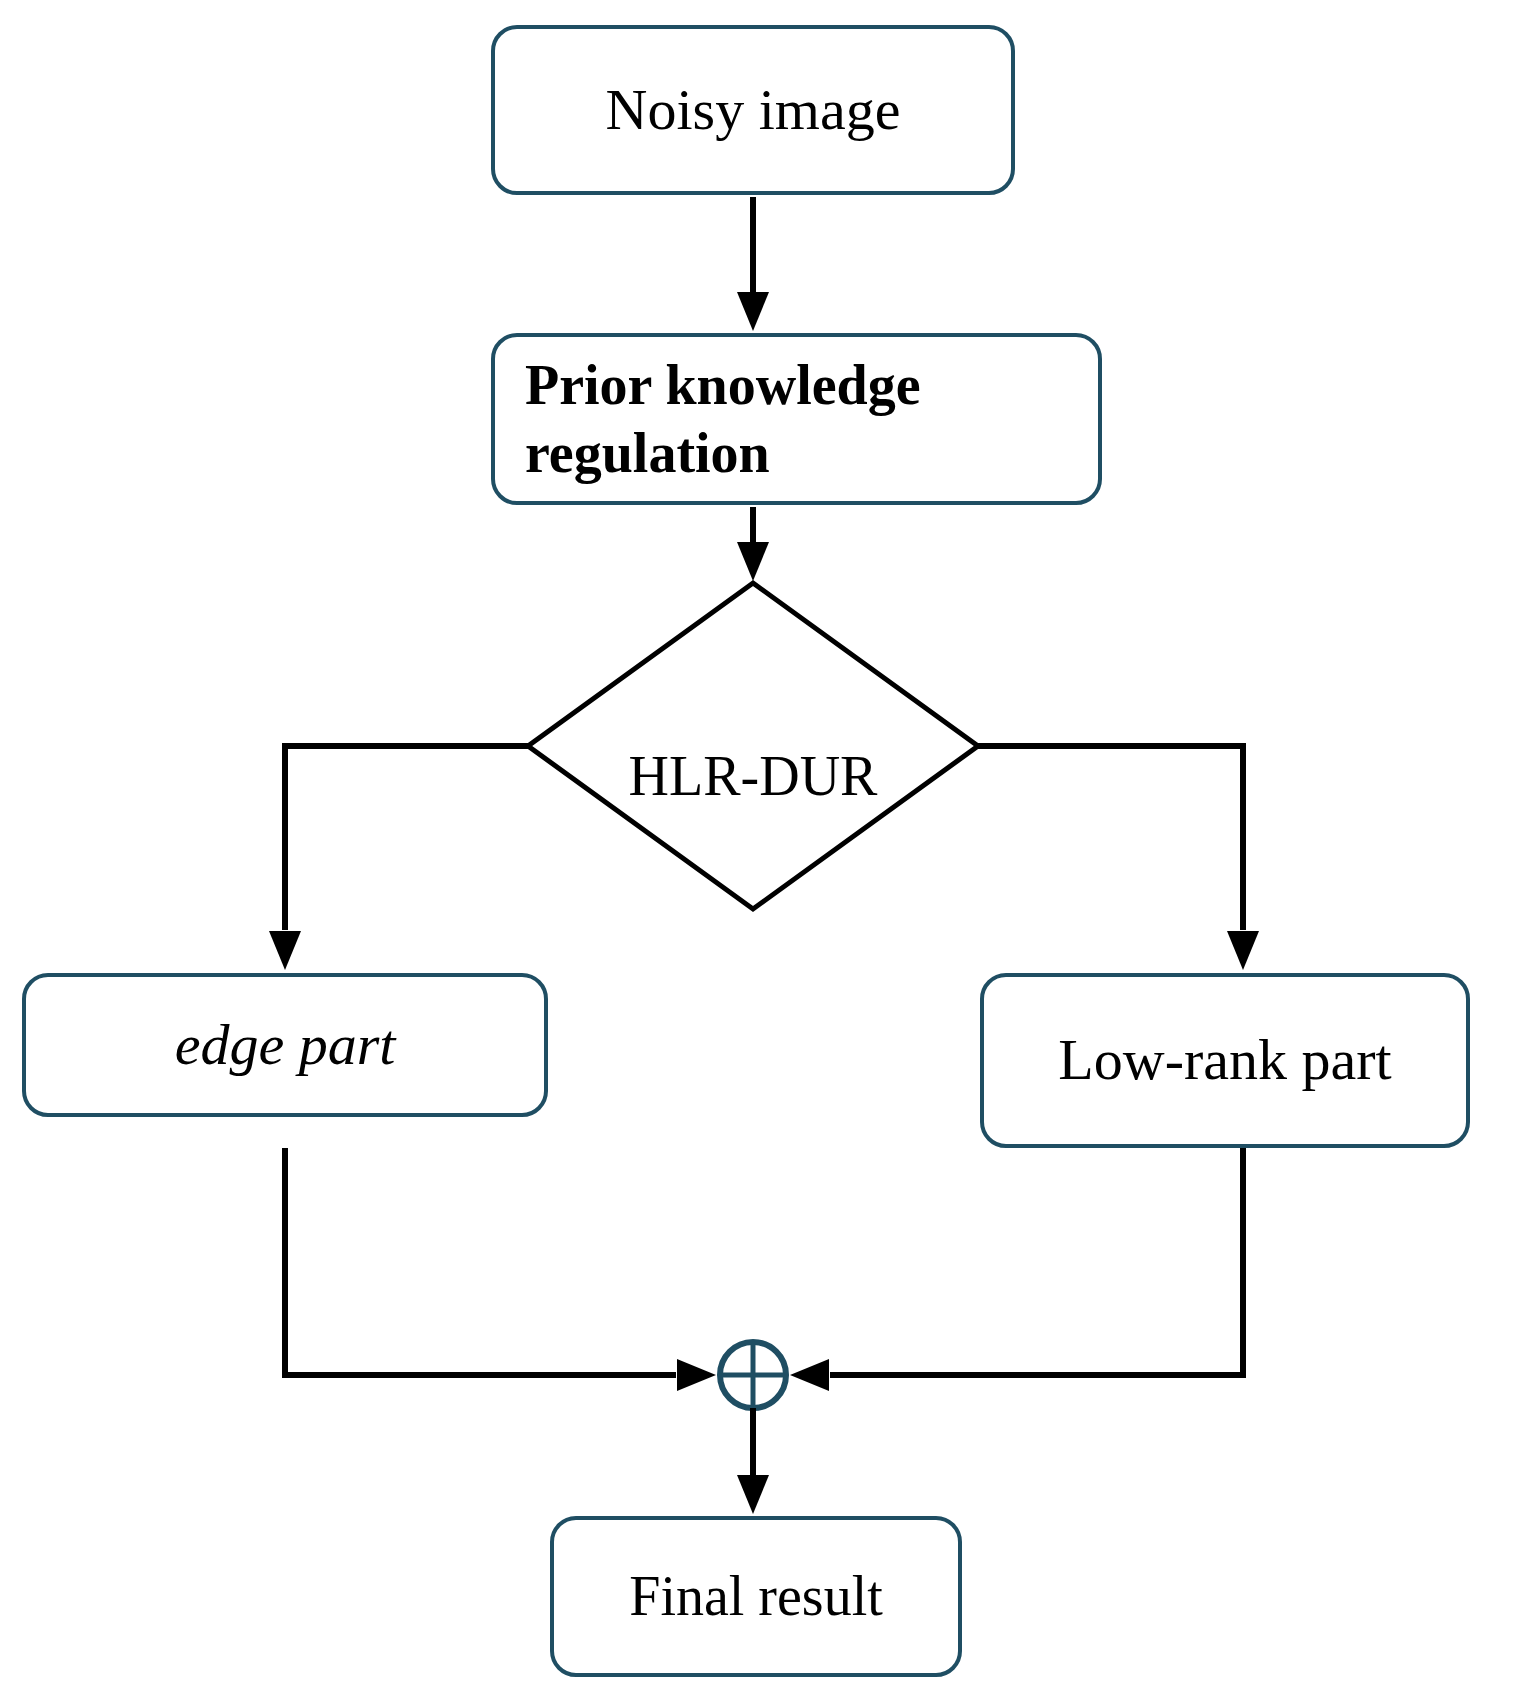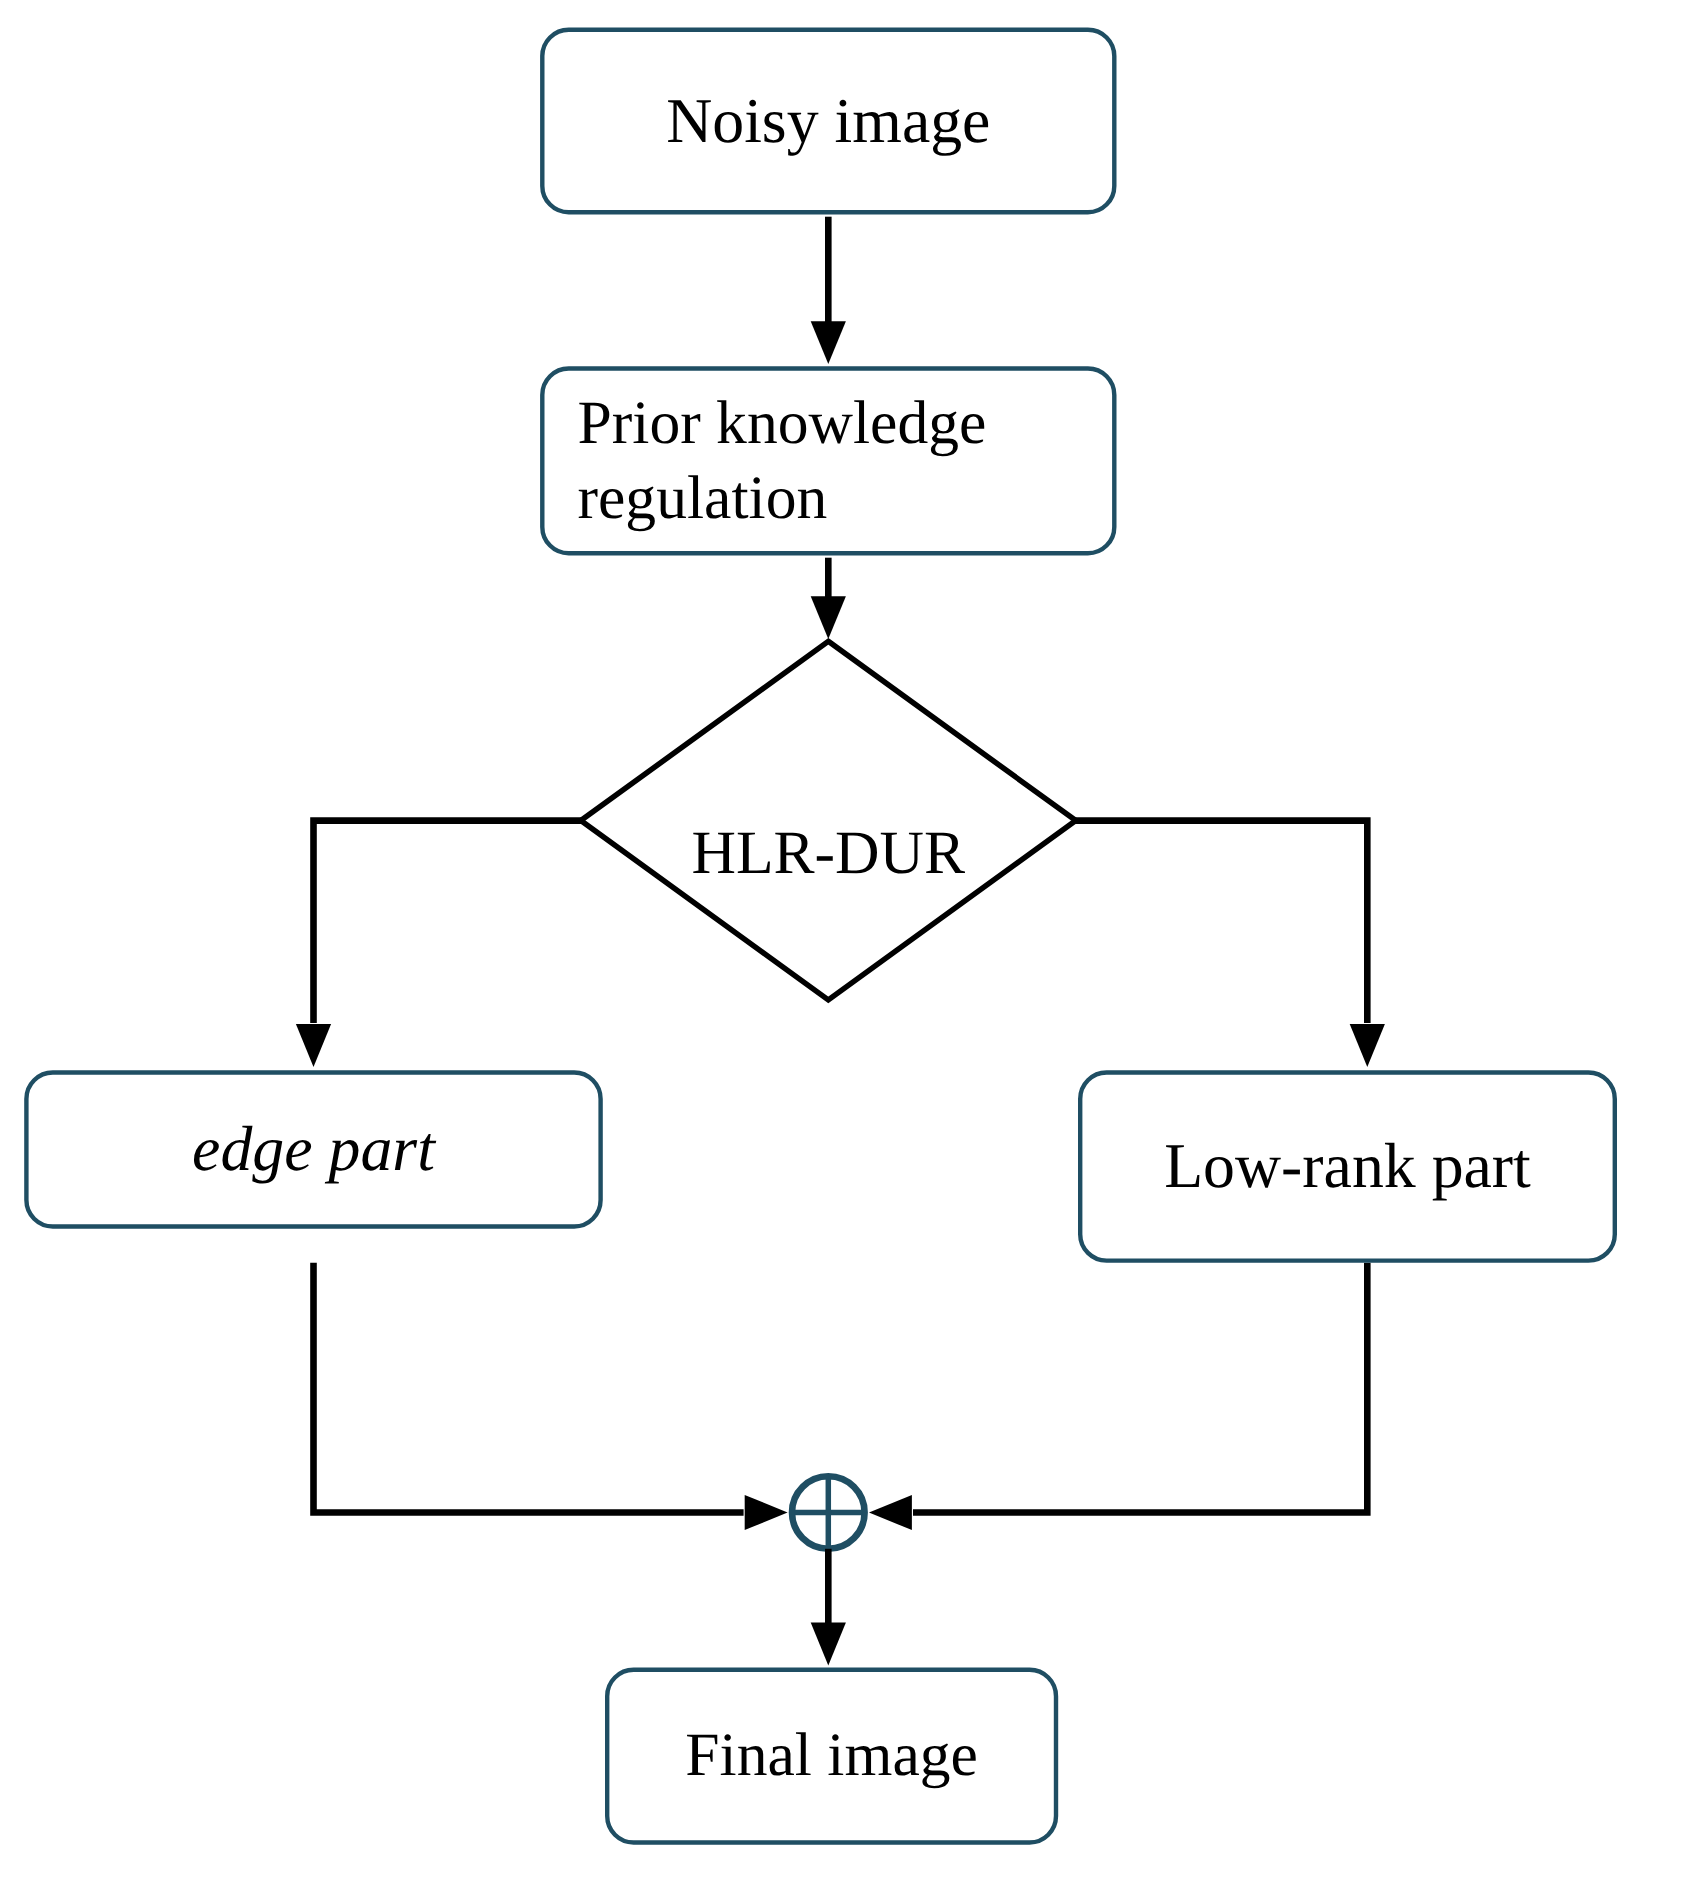"Prior knowledge regulation" #node-prior { font-weight: none -> bold; width: 524px -> 611px }
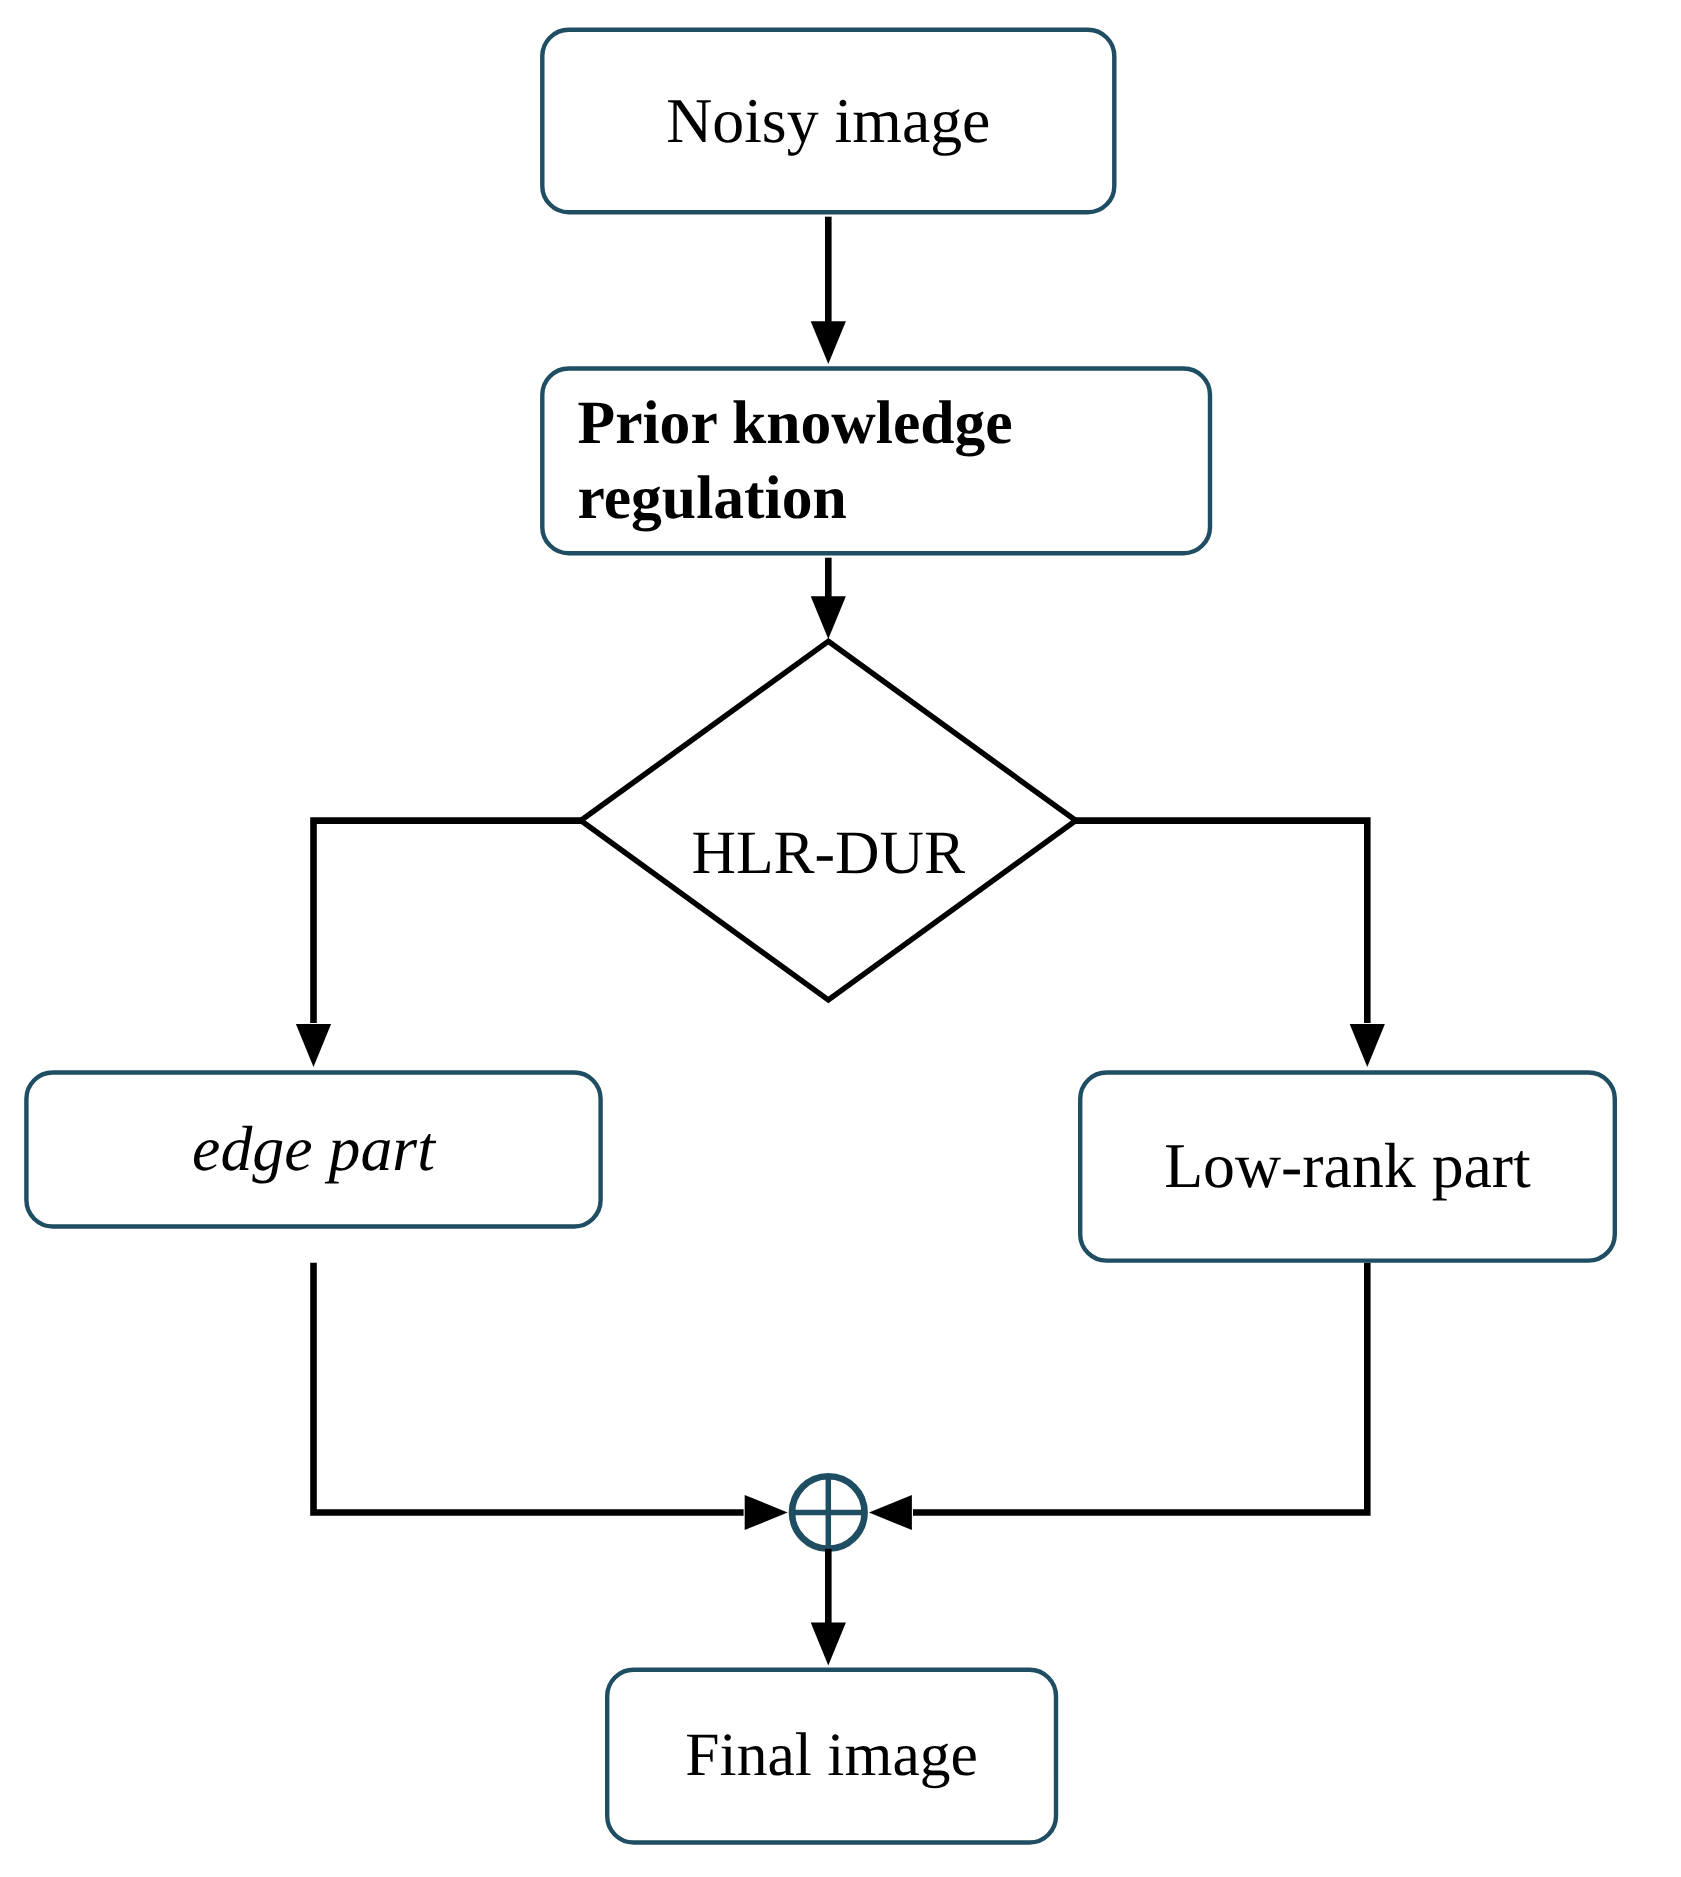"Final image" span { text: image -> result }
